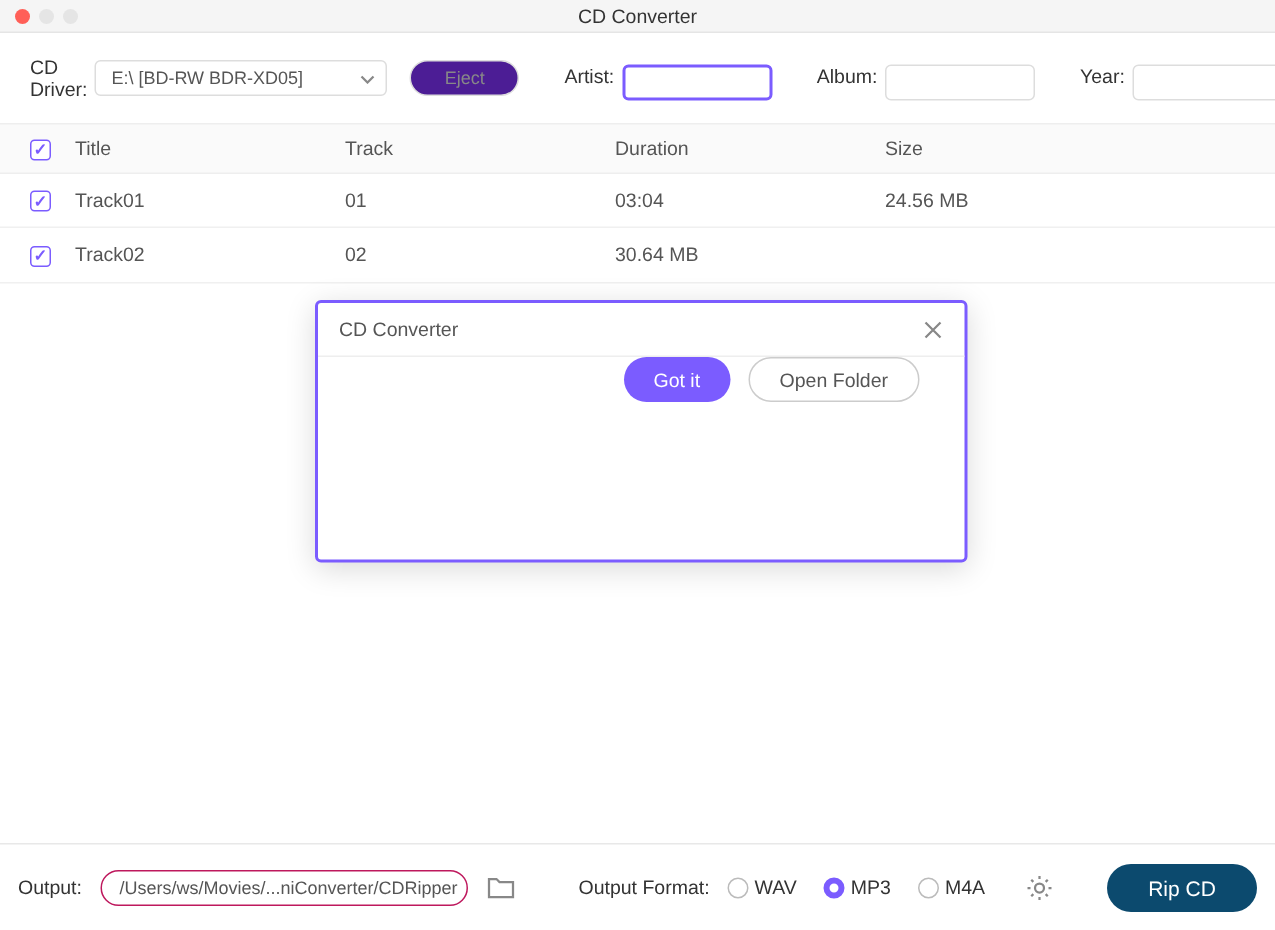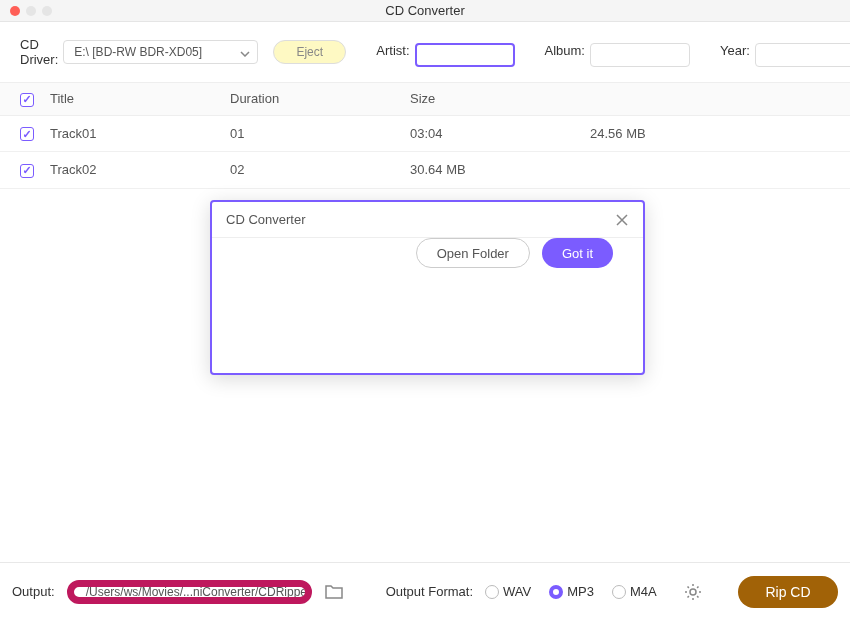"Eject" .eject-btn { background: #fef9c3 -> #4c1d95 }
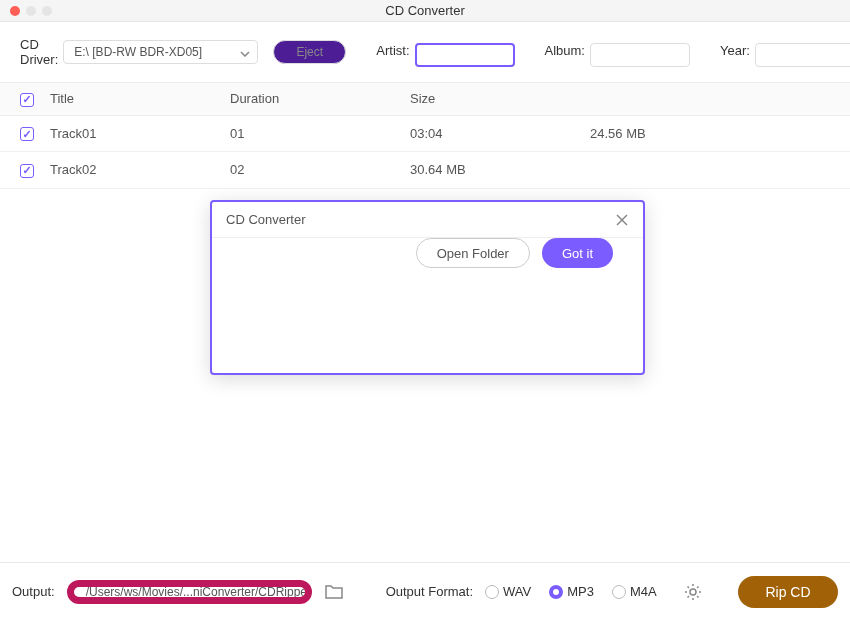"Track" div.col-track { html: none -> <div>Track</div> }
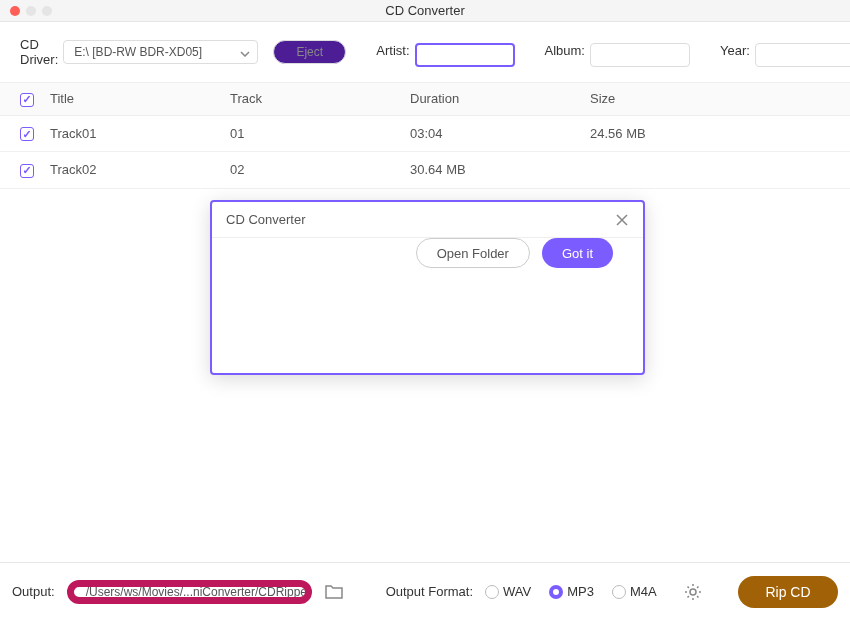"Open Folder" button.modal-btn { order: before "Got it" -> after "Got it" }
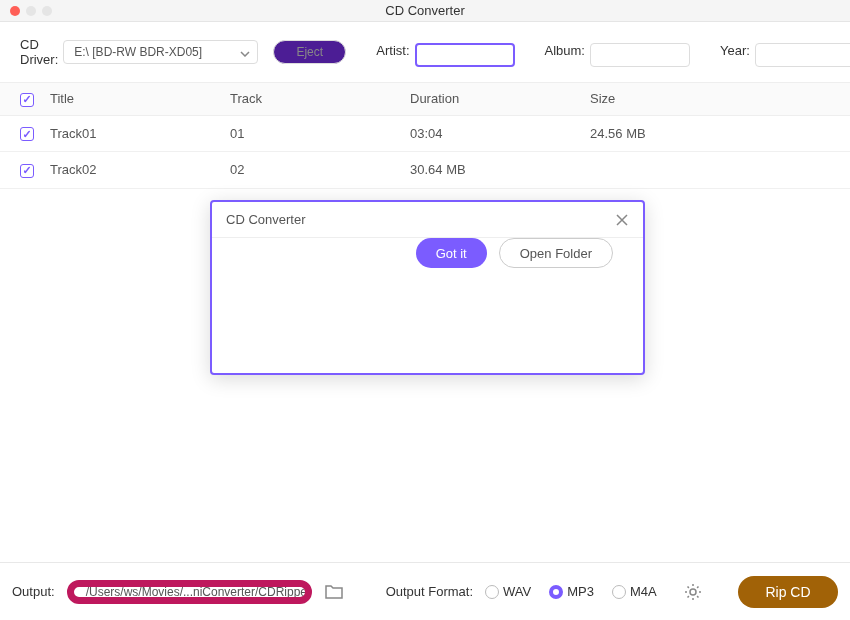"/Users/ws/Movies/...niConverter/CDRipper" .output-path { border: 7px solid #be185d -> 1px solid #be185d }
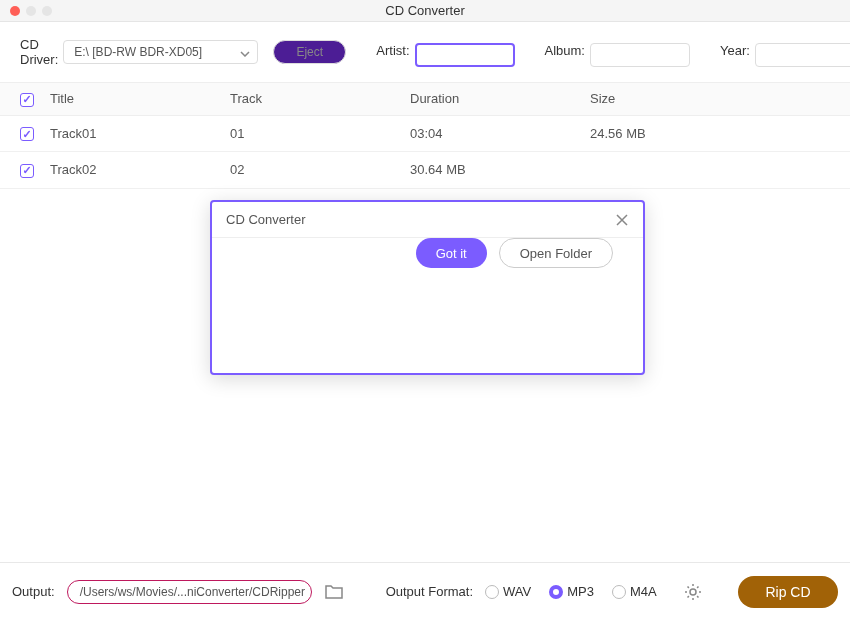"Rip CD" .rip-btn { background: #a16207 -> #0c4a6e }
